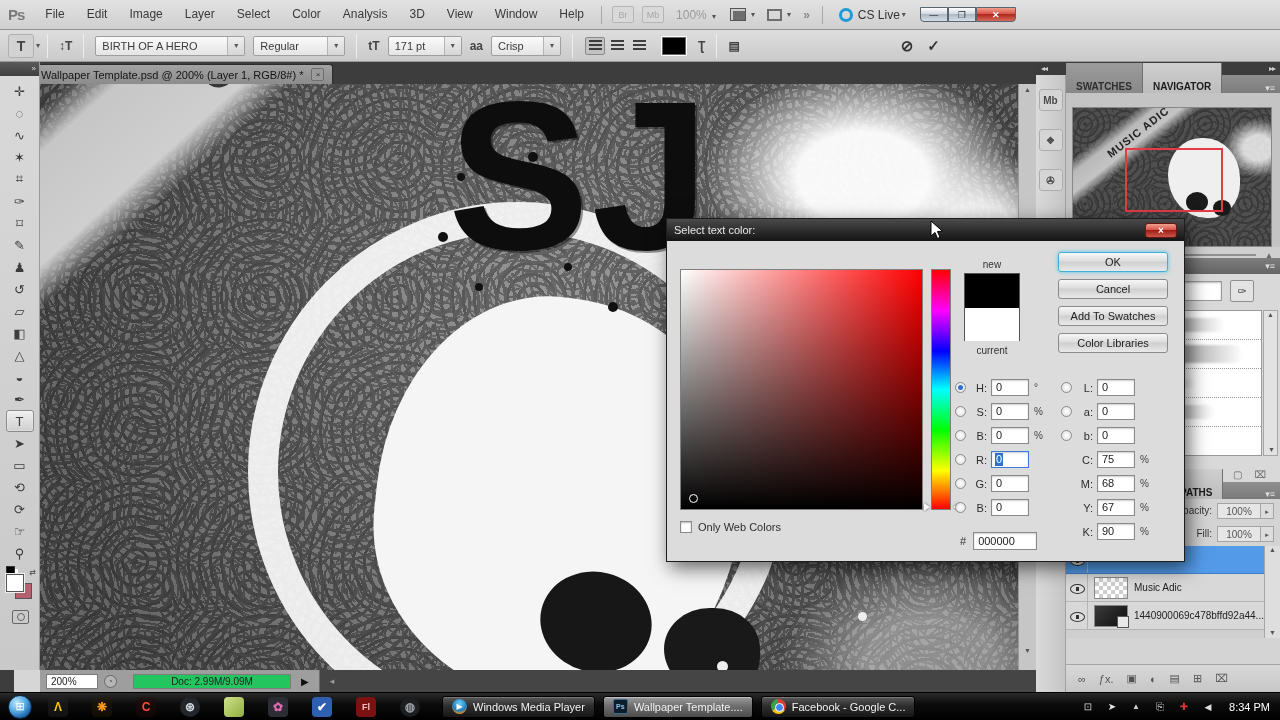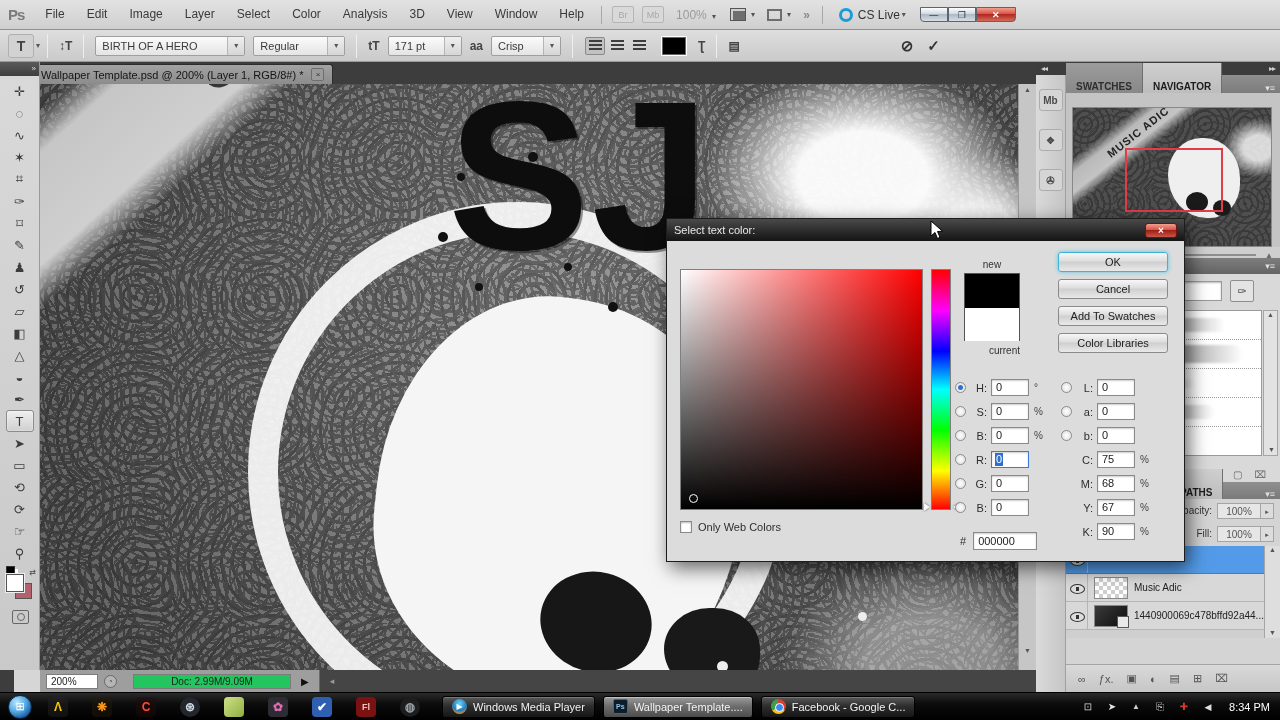"current" #swatch-lbl-cur { text-align: right -> center }
